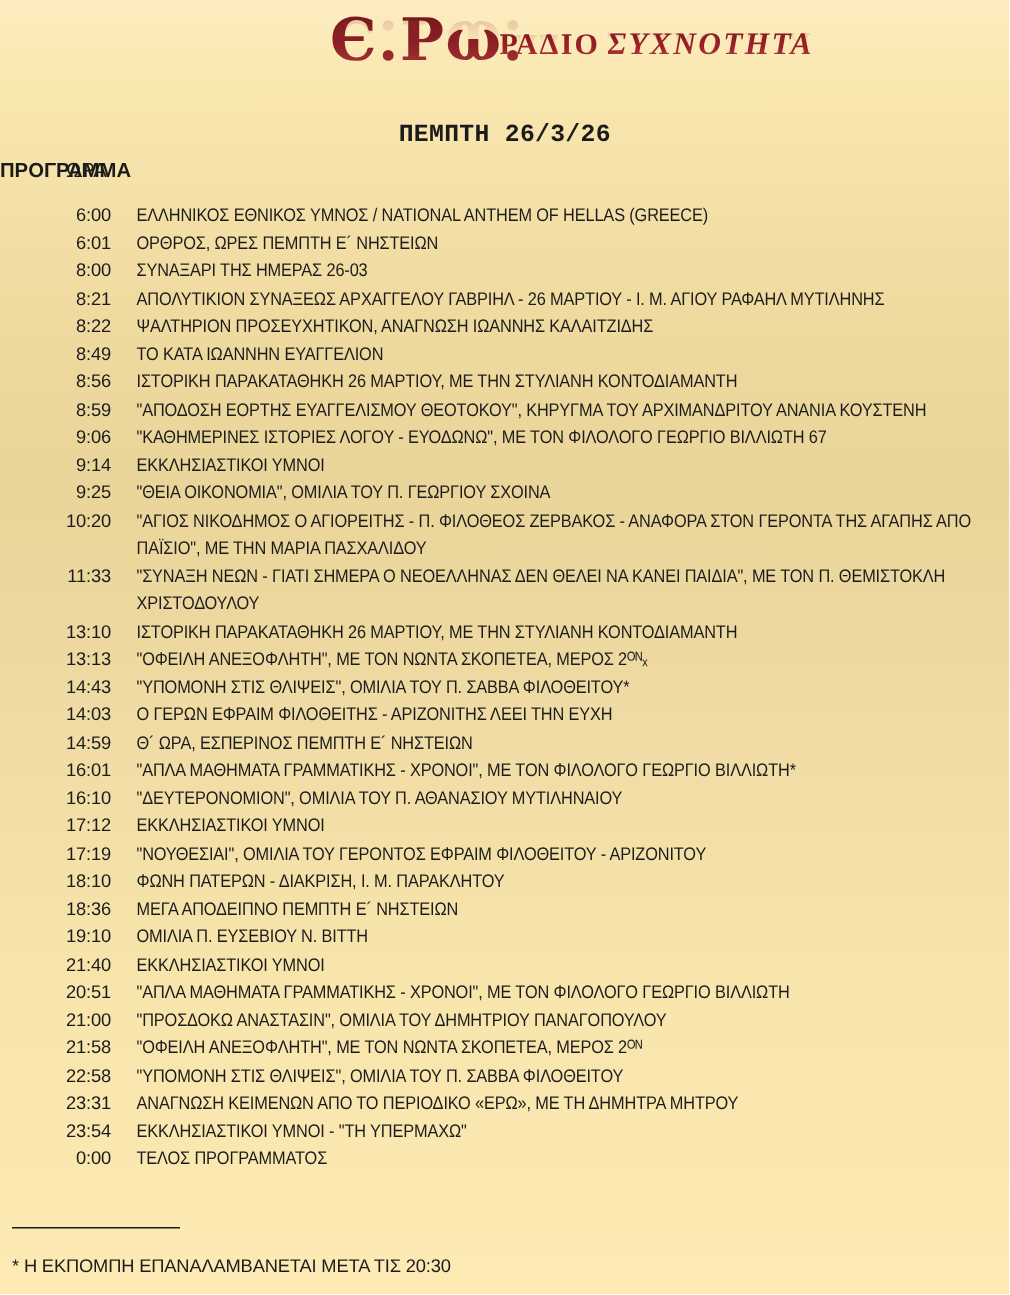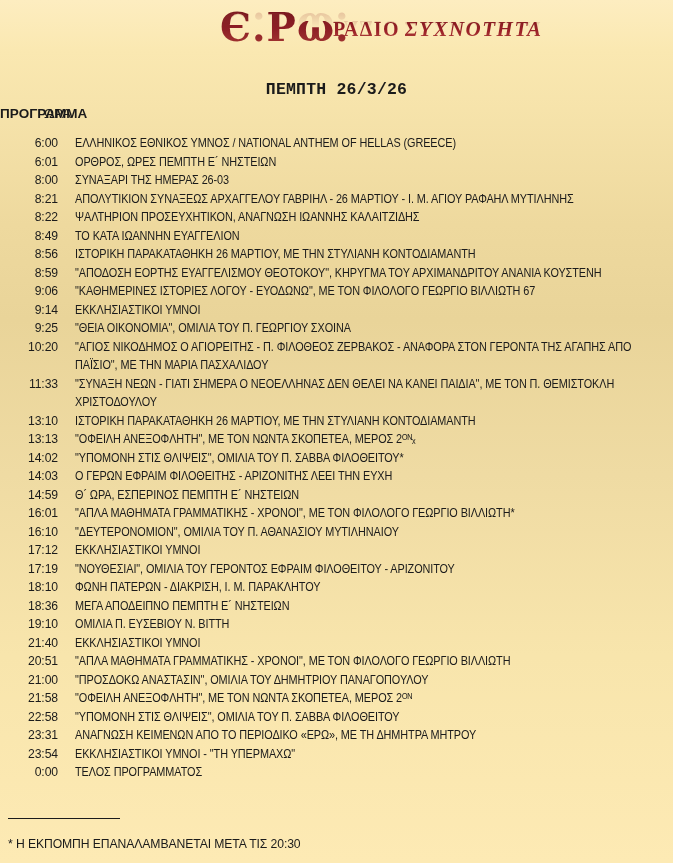"6:00" .schedule { padding-left: none -> 16px }
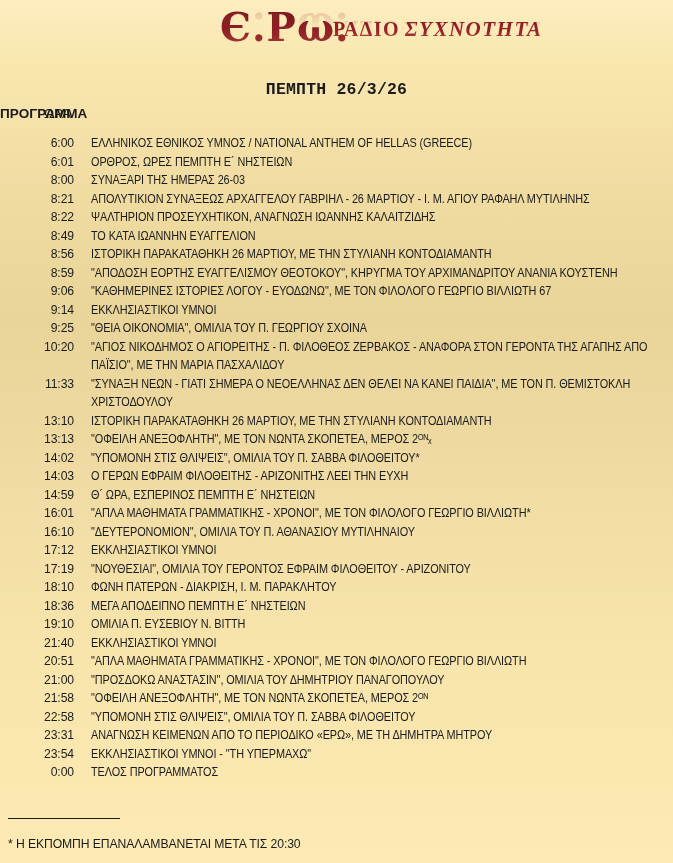"14:02" span.time-cell { text: 14:02 -> 14:43 }
